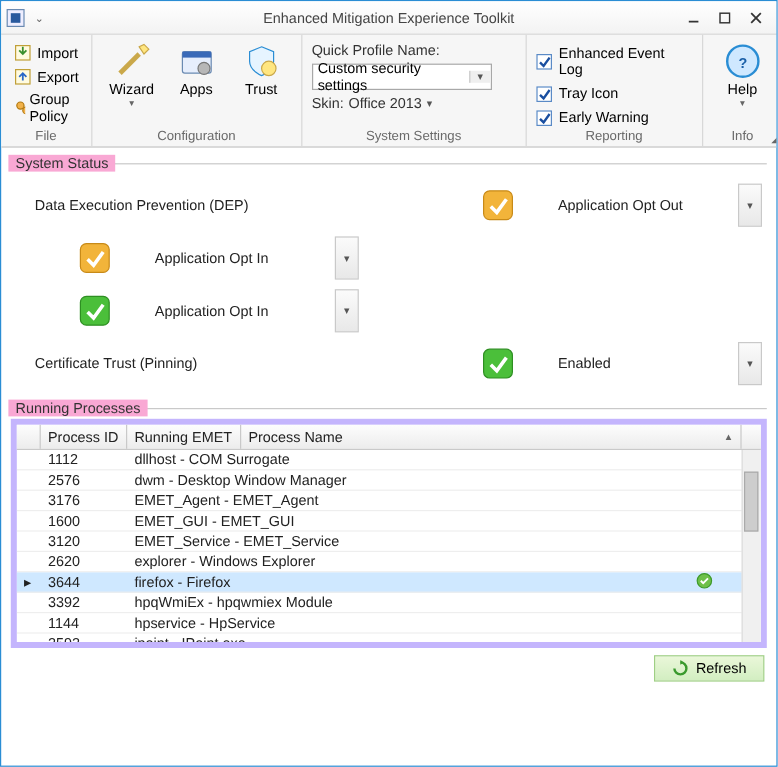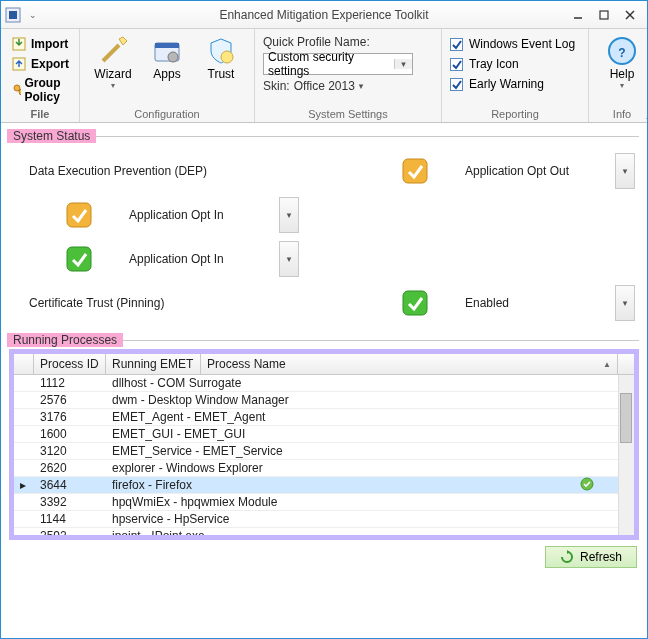"Import" div.rgroup { font-weight: bold -> none }
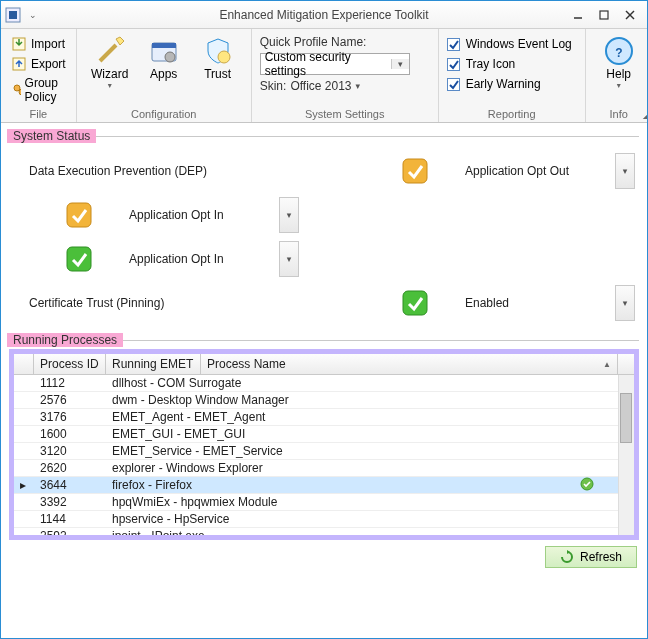"Windows Event Log" span { text: Windows -> Enhanced }
